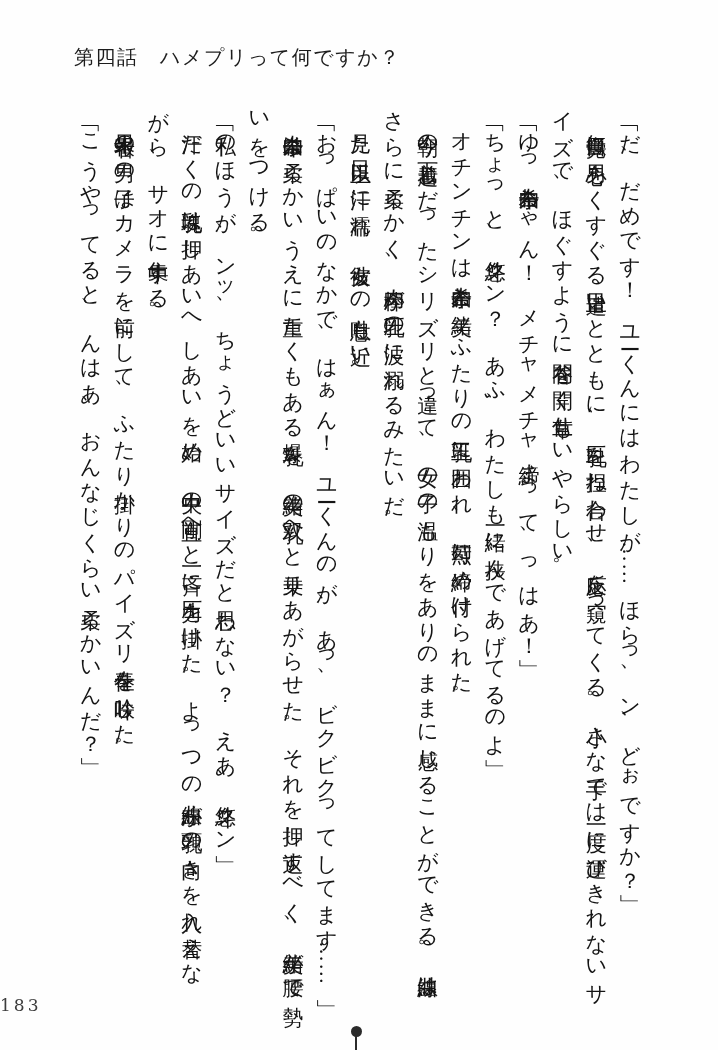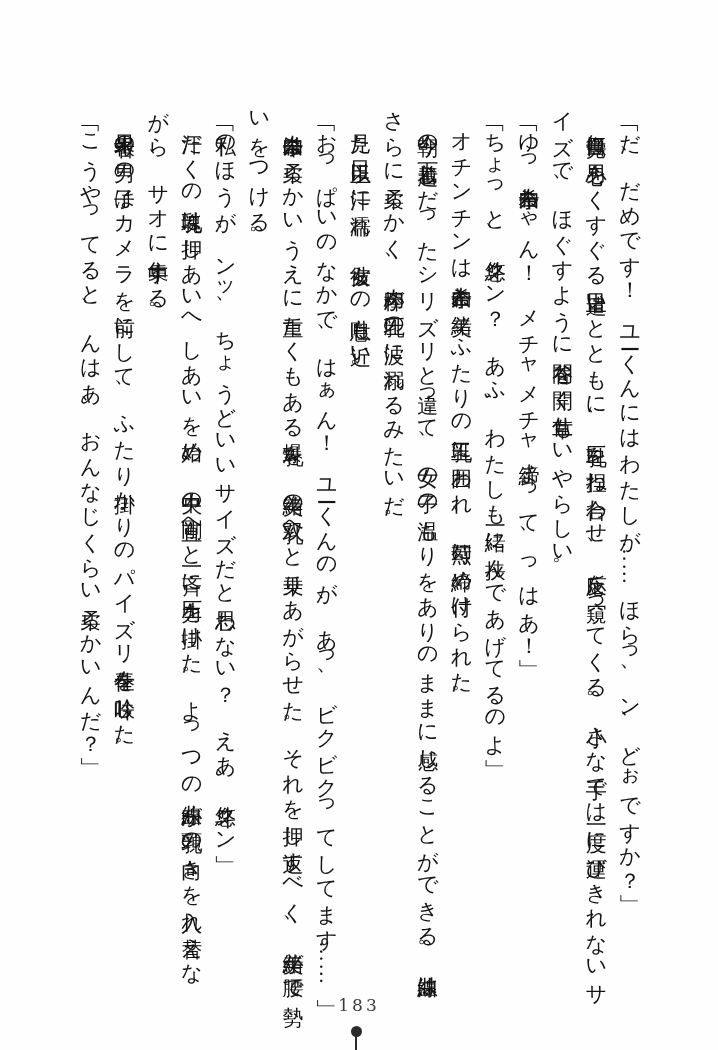"第四話 ハメプリって何ですか？" div.chapter-header { html: none -> <div>第四話 ハメプリって何ですか？</div> }
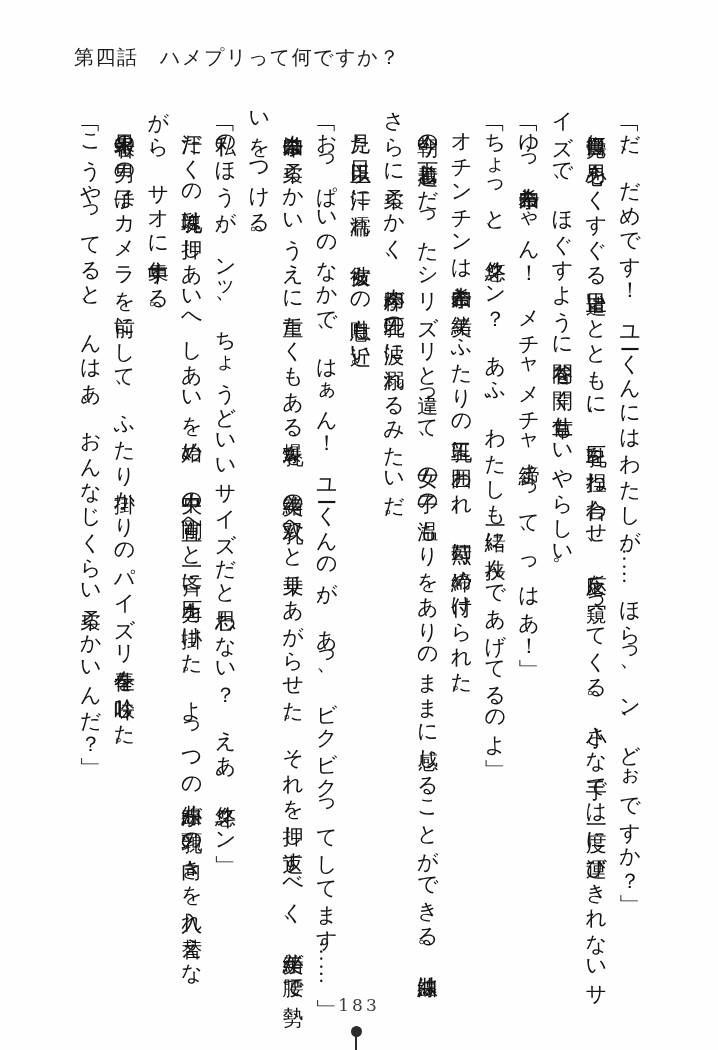"183" .page-number { text-align: center -> none }
